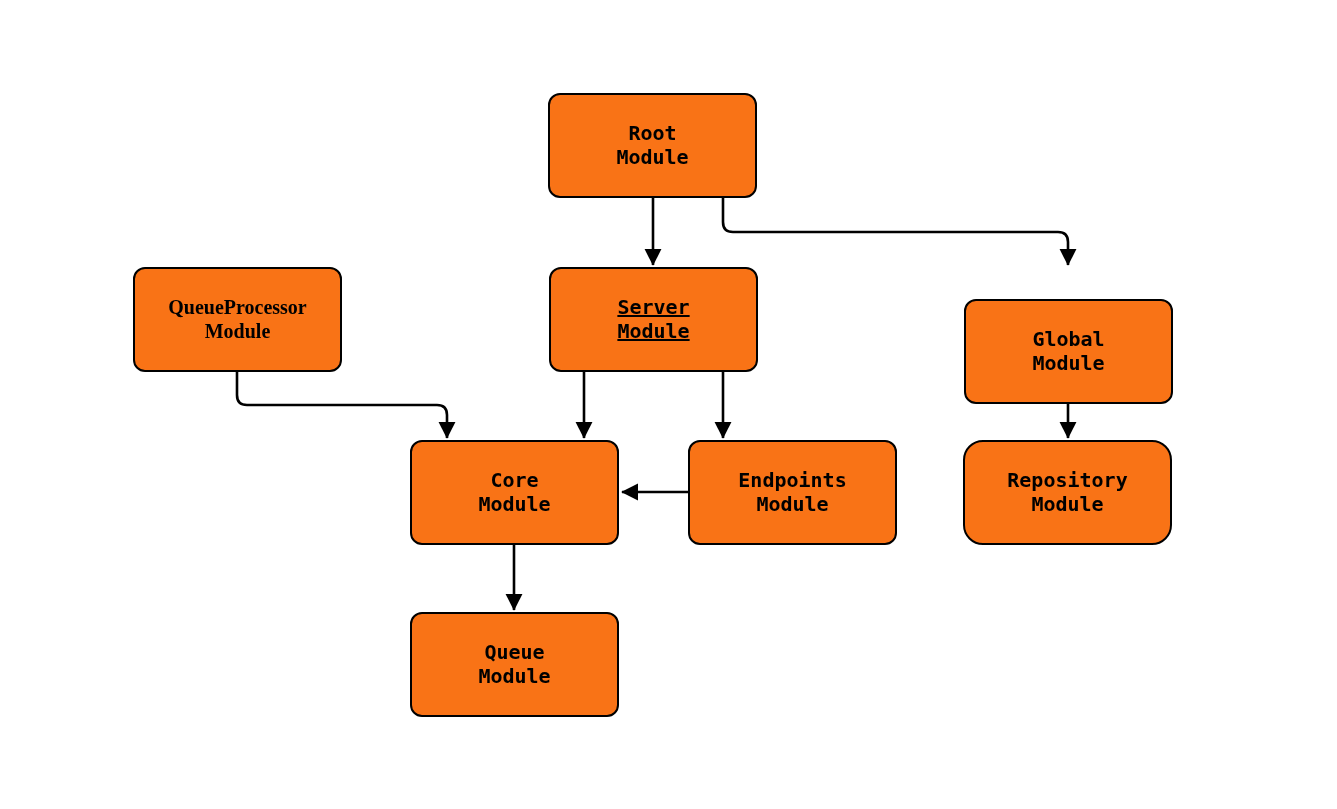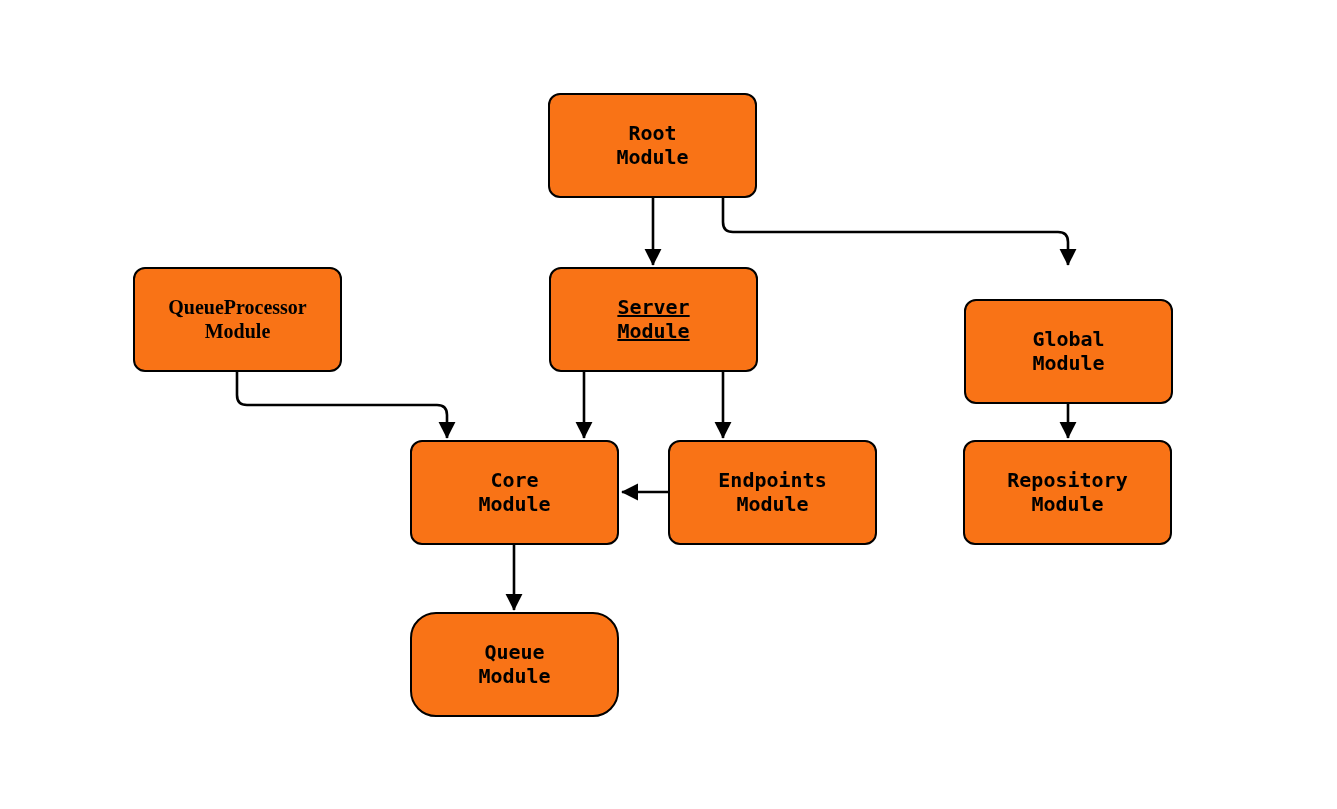"Endpoints" .node-endpoints { left: 668px -> 688px }
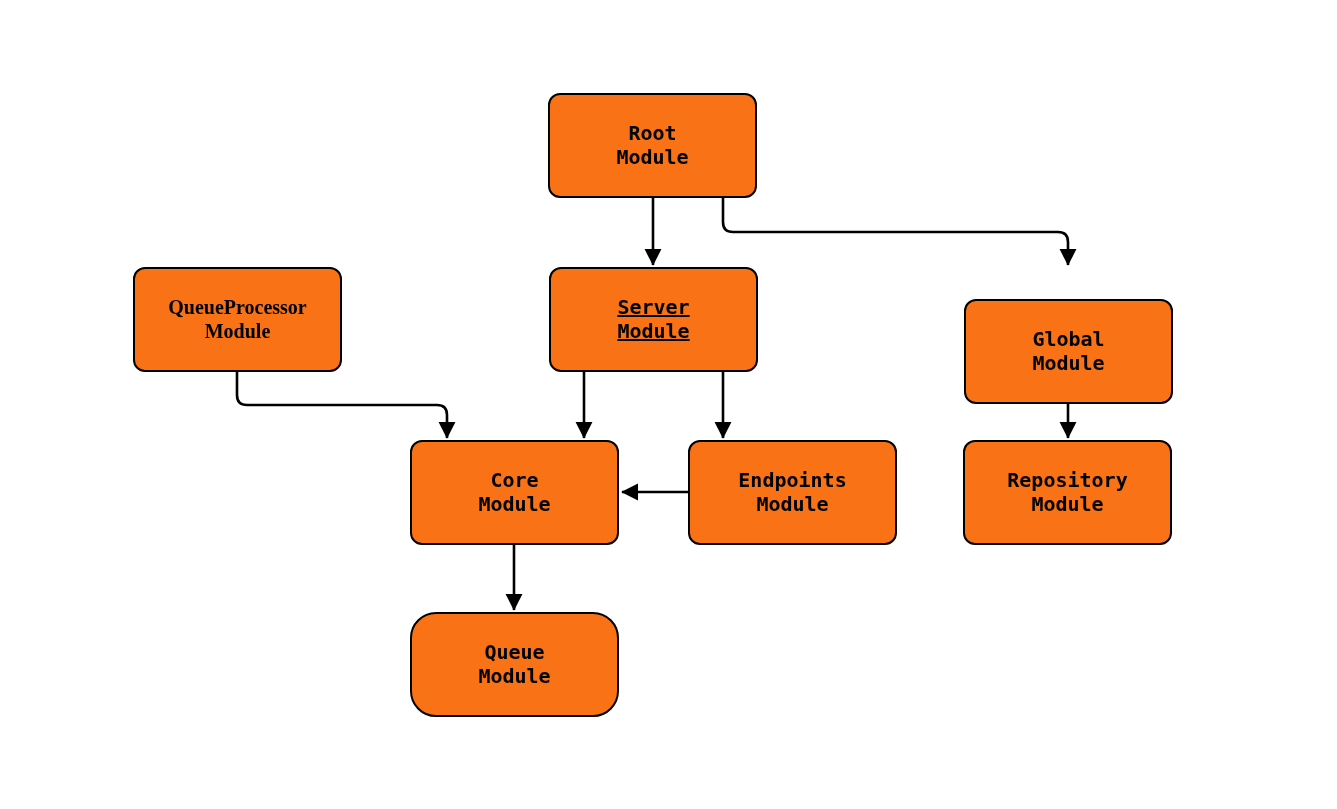"Repository" .node-repository { border-radius: none -> 20px }
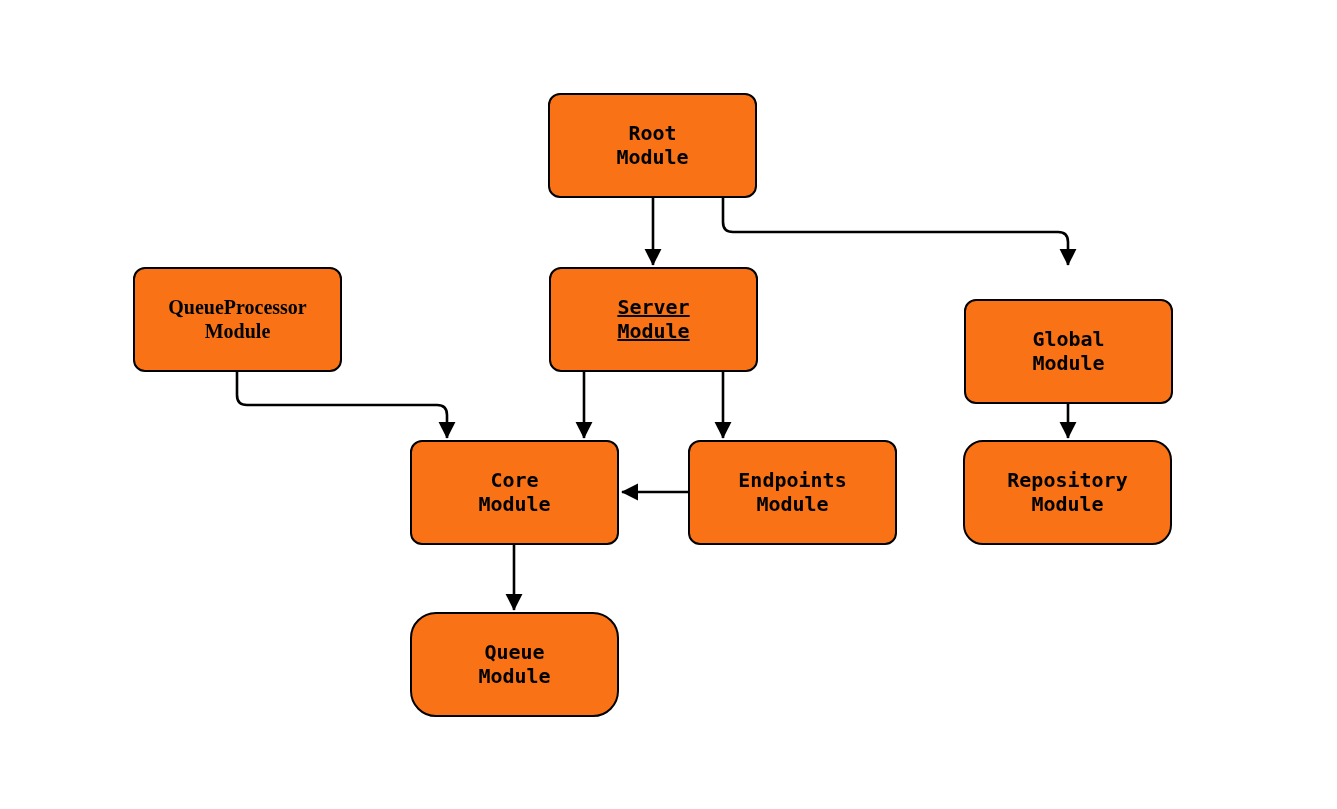"Queue" .node-queue { border-radius: 26px -> none }
